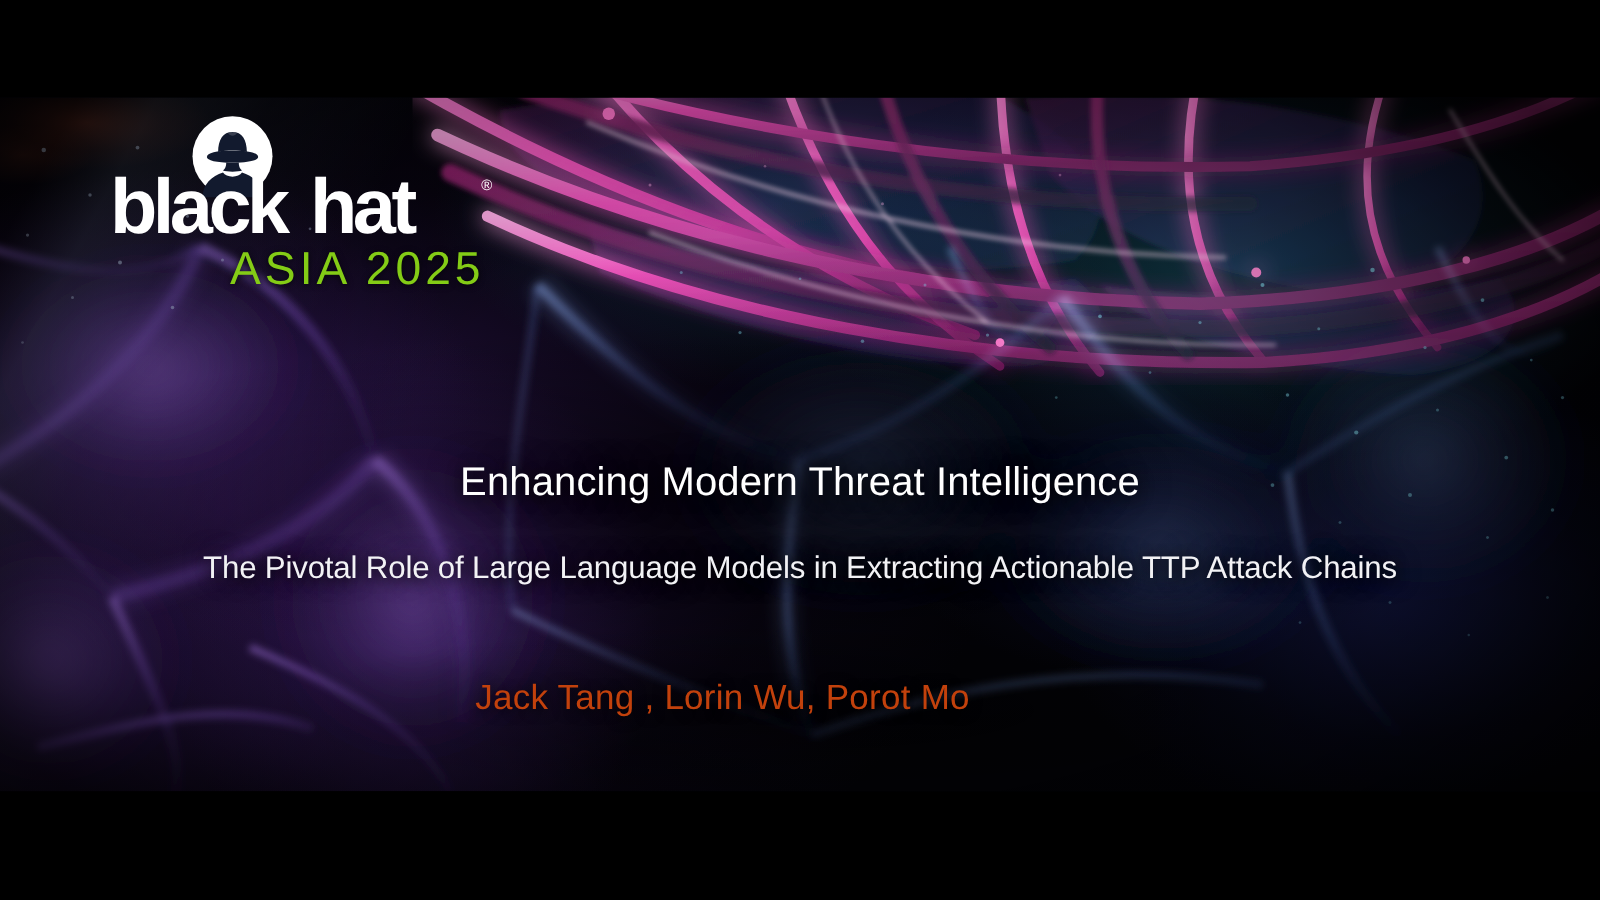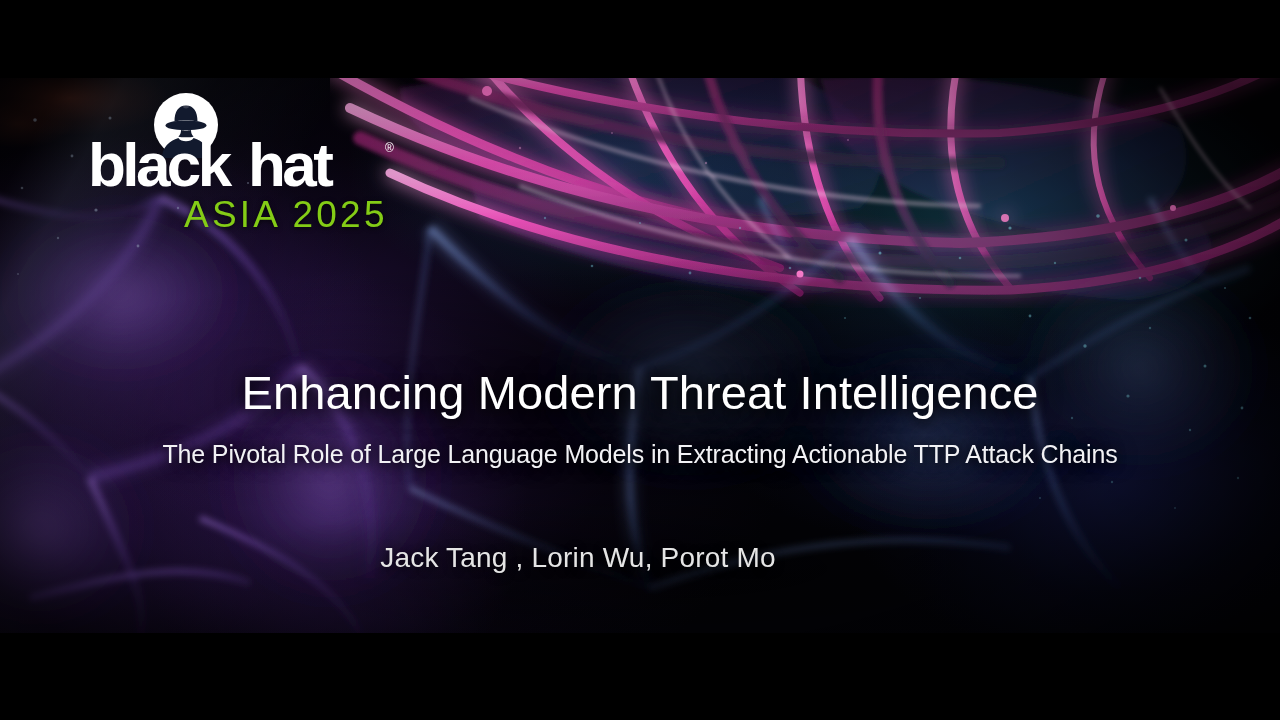"Enhancing Modern Threat Intelligence" #main-title { font-size: 47px -> 32px }
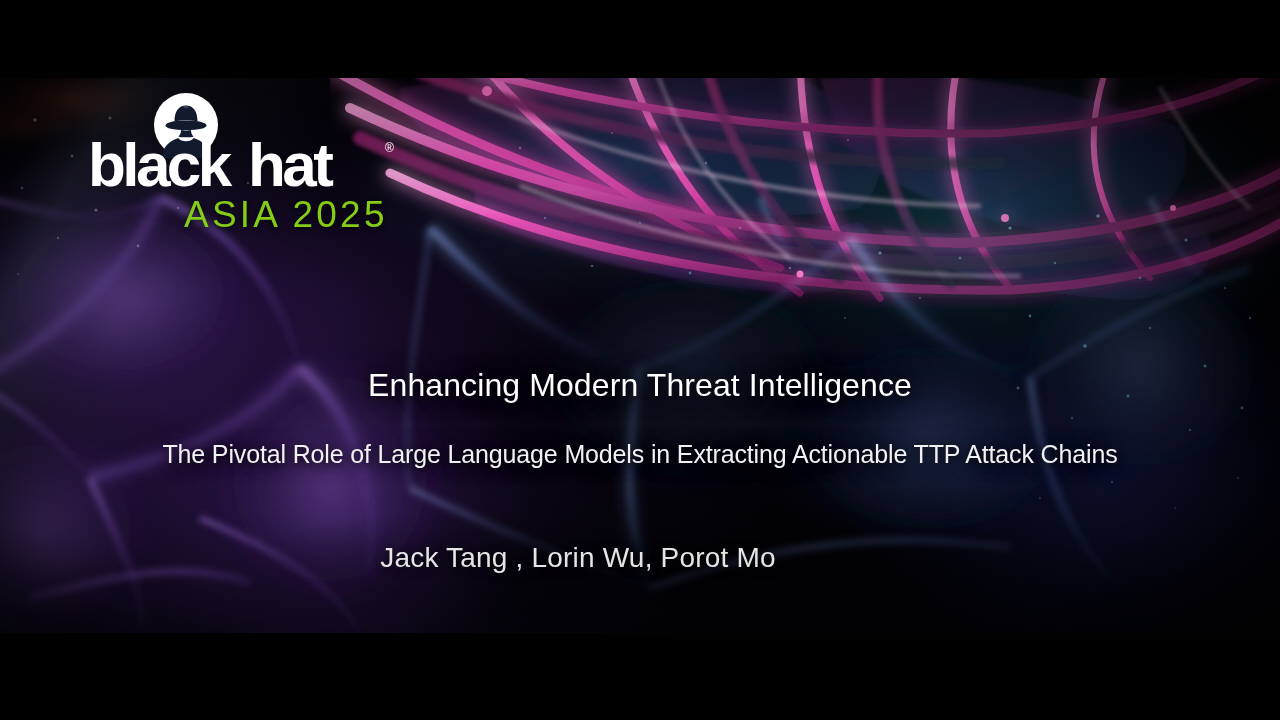"Jack Tang , Lorin Wu," #authors { color: #e5e5e5 -> #c2410c }
